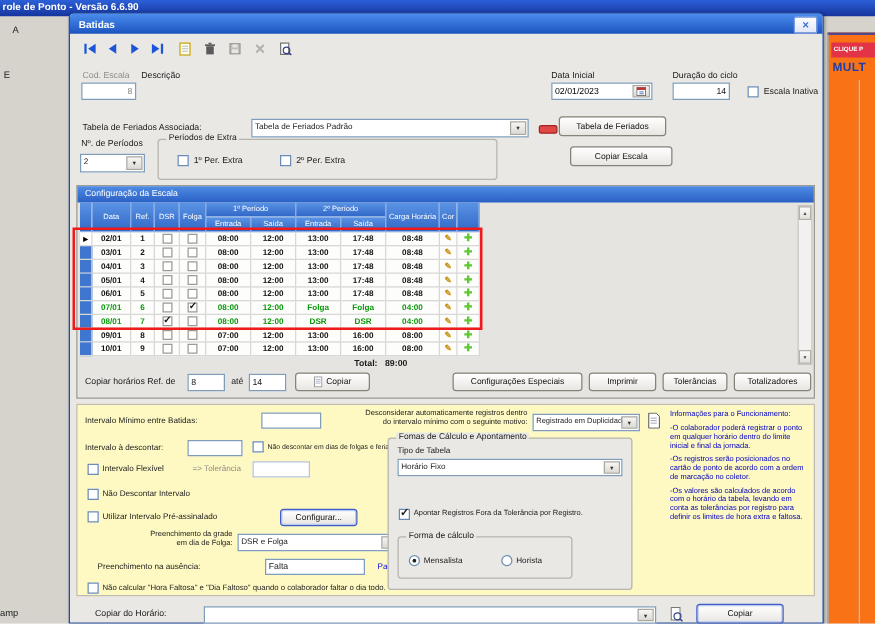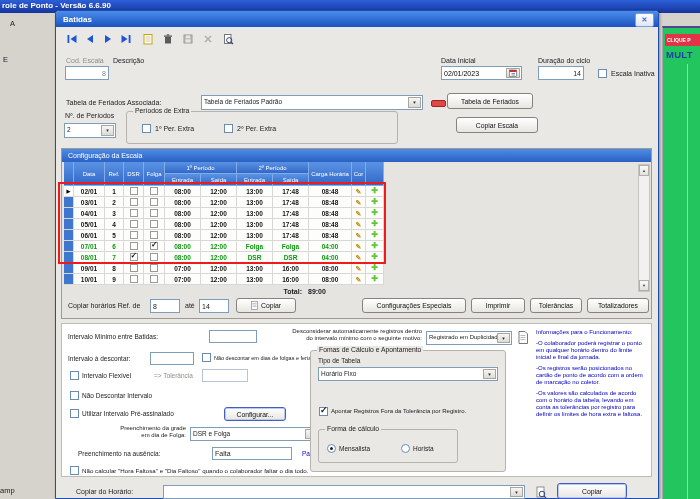"MULT" .rpanel { background: #22c55e -> #f97316 }
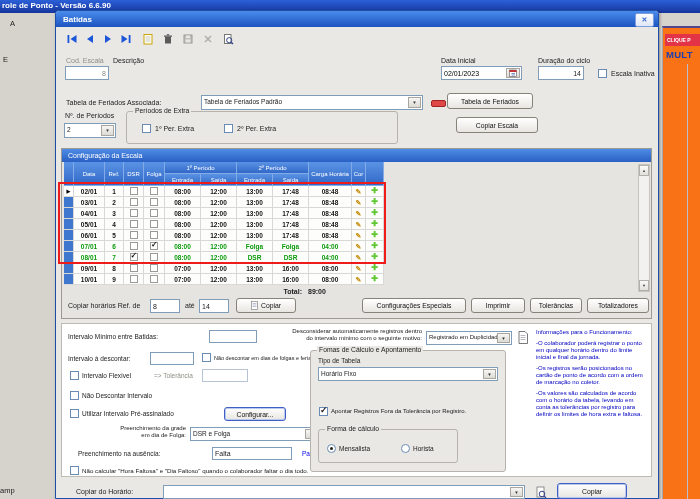"Falta" .spanel { background: #ffffff -> #fef9c3 }
